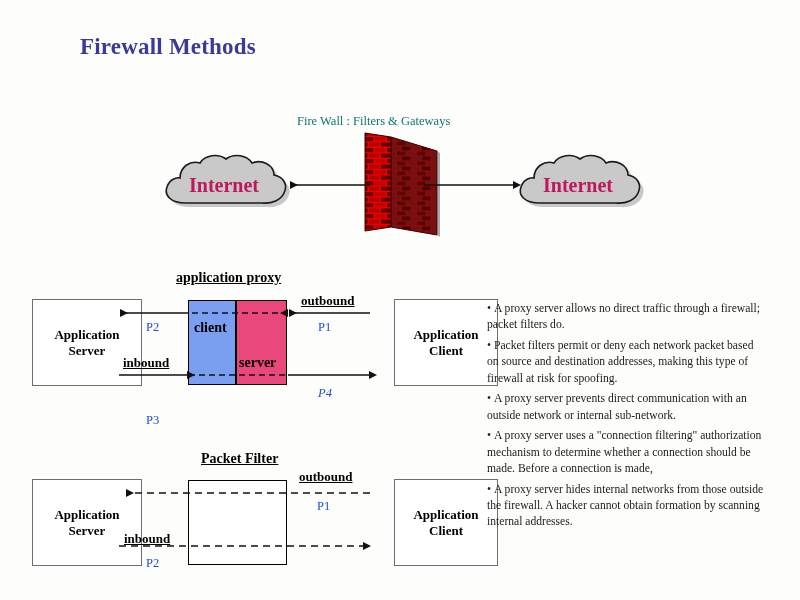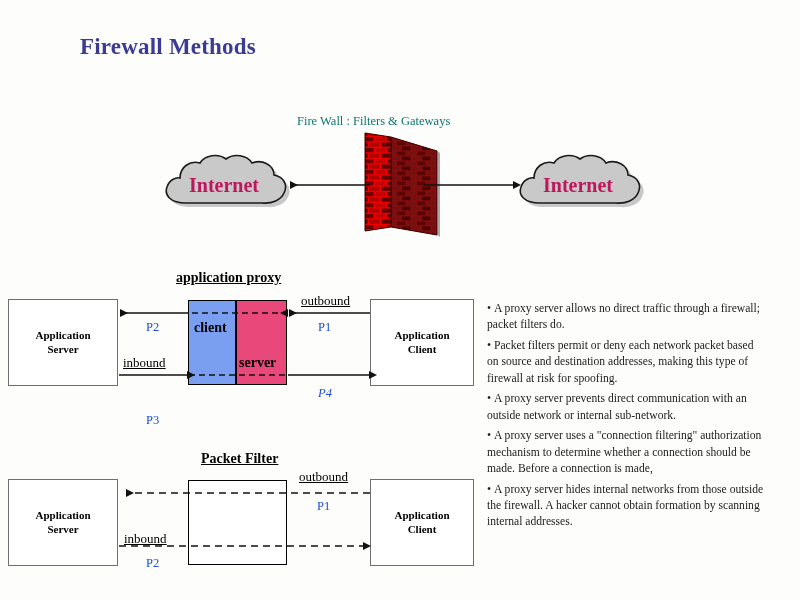"outbound" .flow-label { font-weight: normal -> bold }
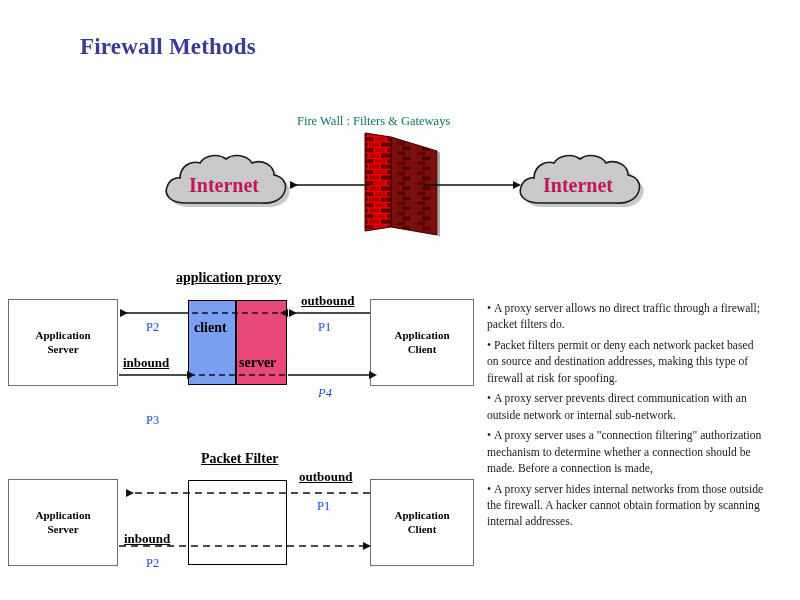"Application" .node-box { font-size: 11px -> 13px; margin-left: none -> 24px }
